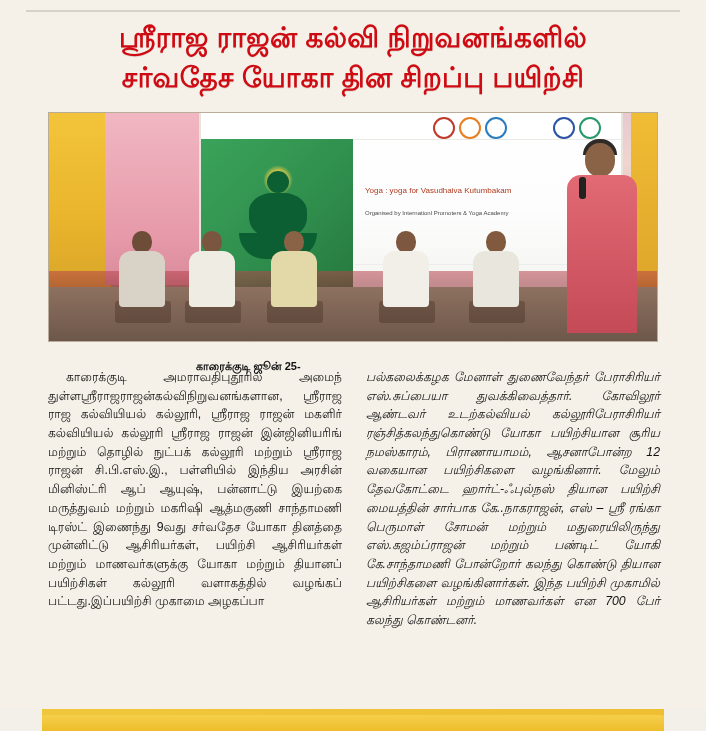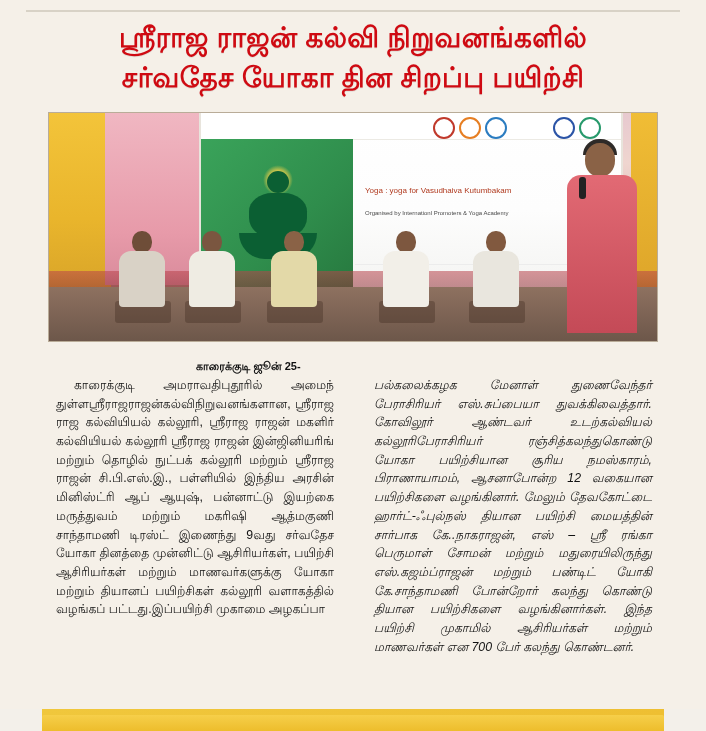"காரைக்குடி அமராவதிபுதூரில் அமைந்" .col p { margin: 8px -> 0 }
